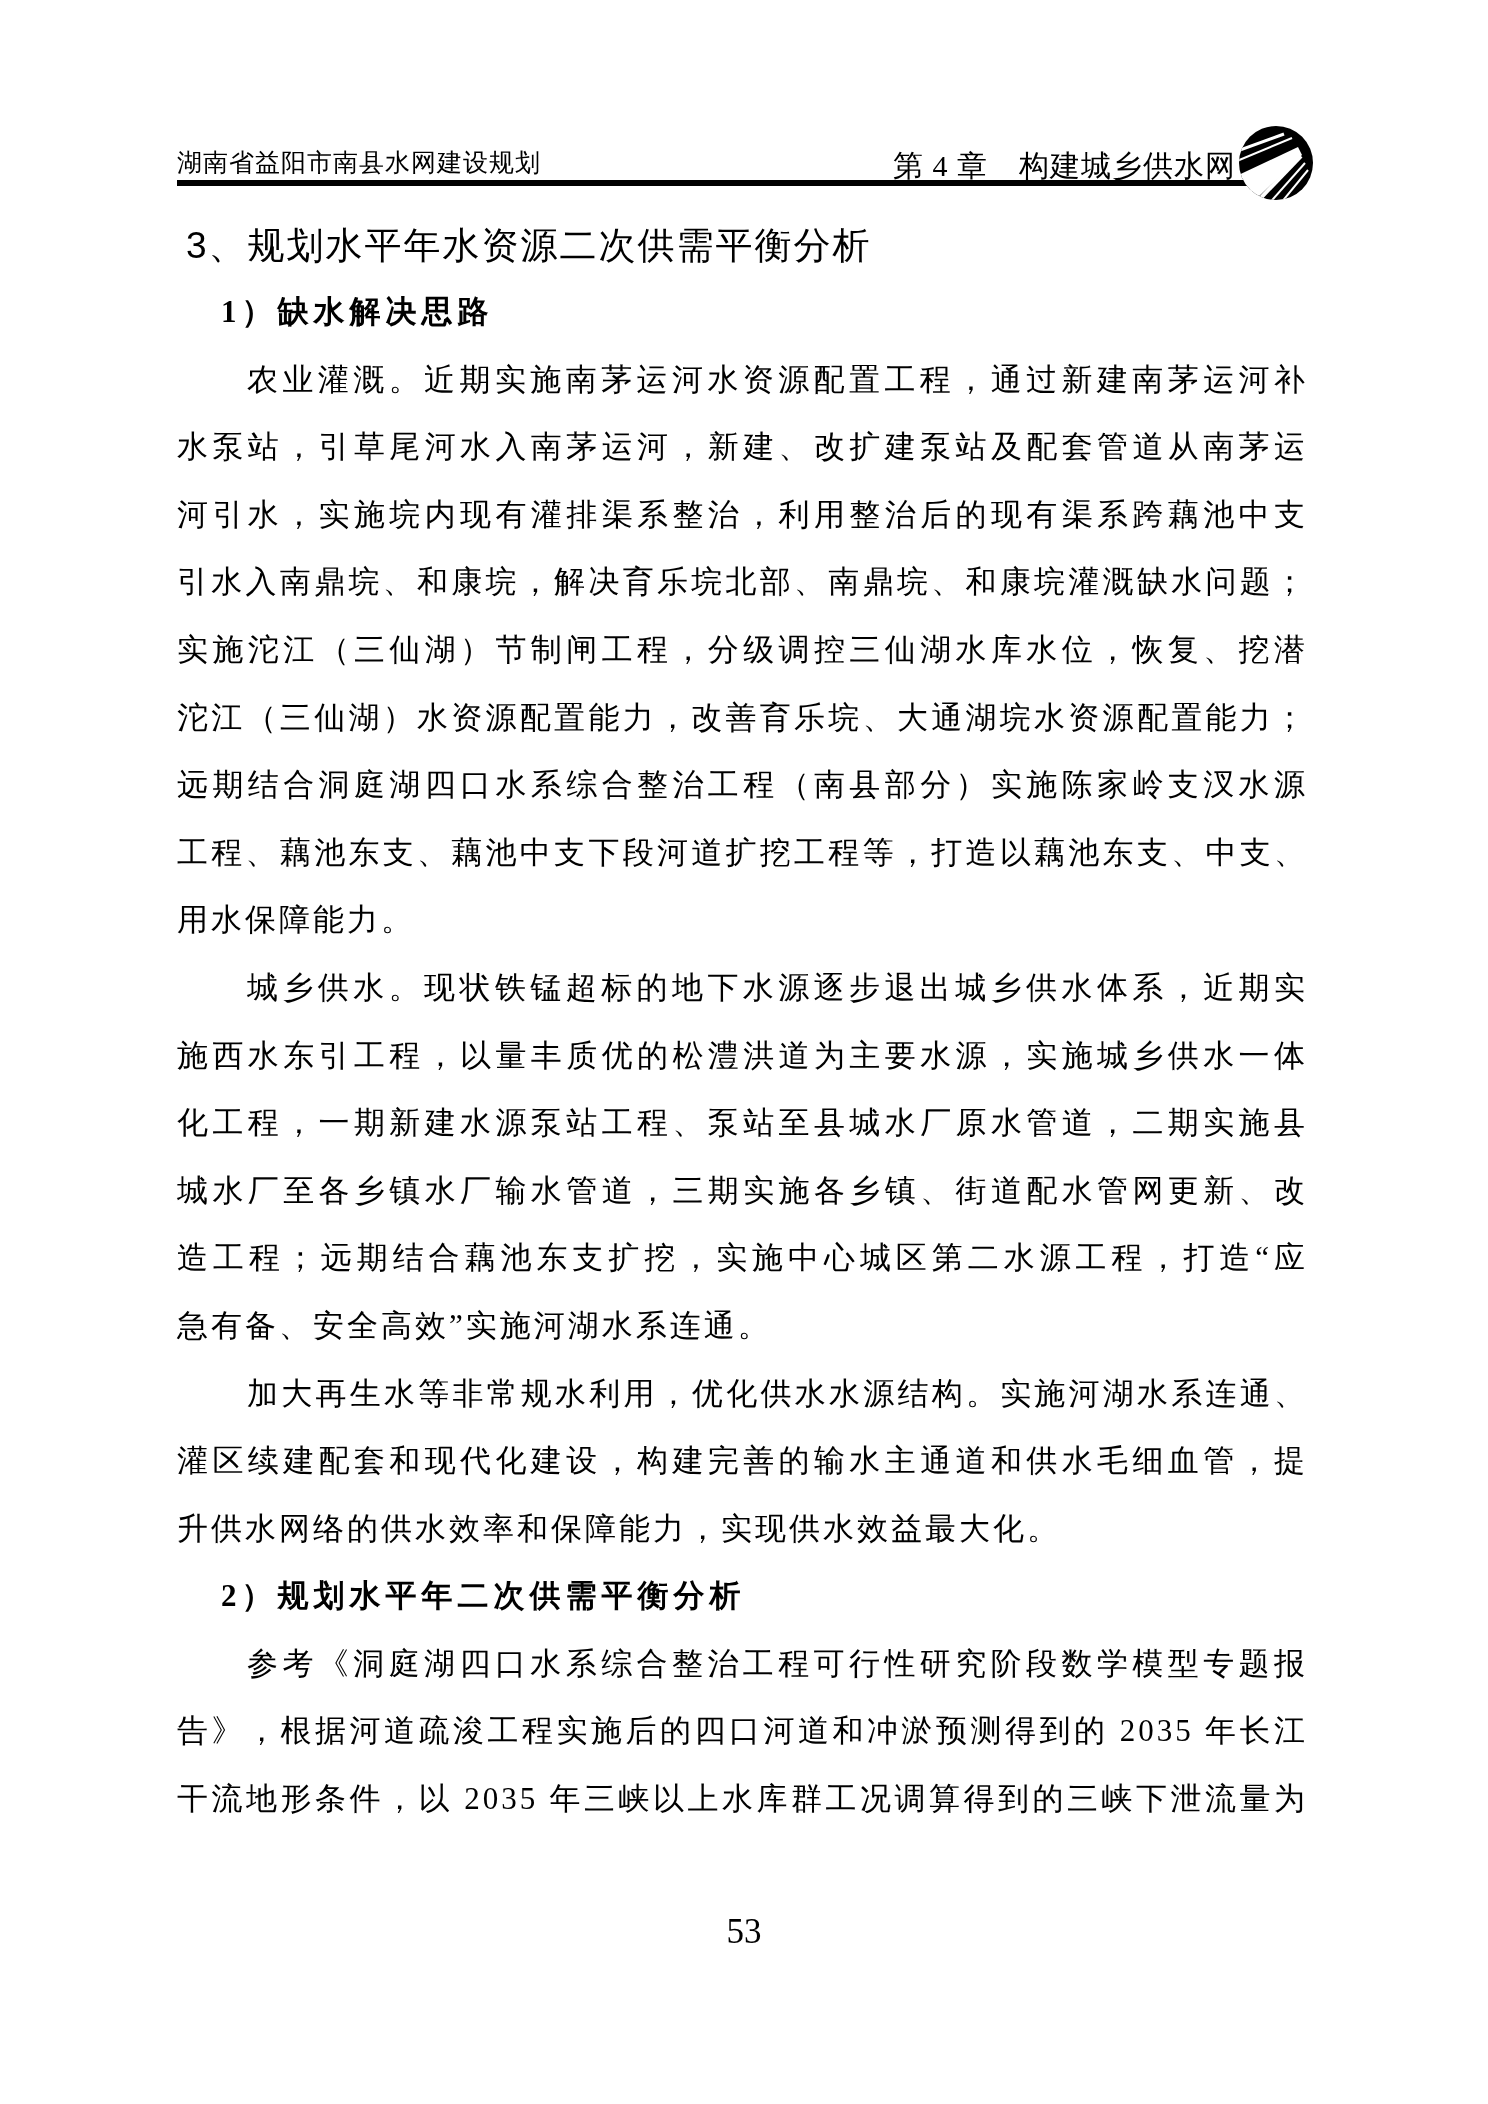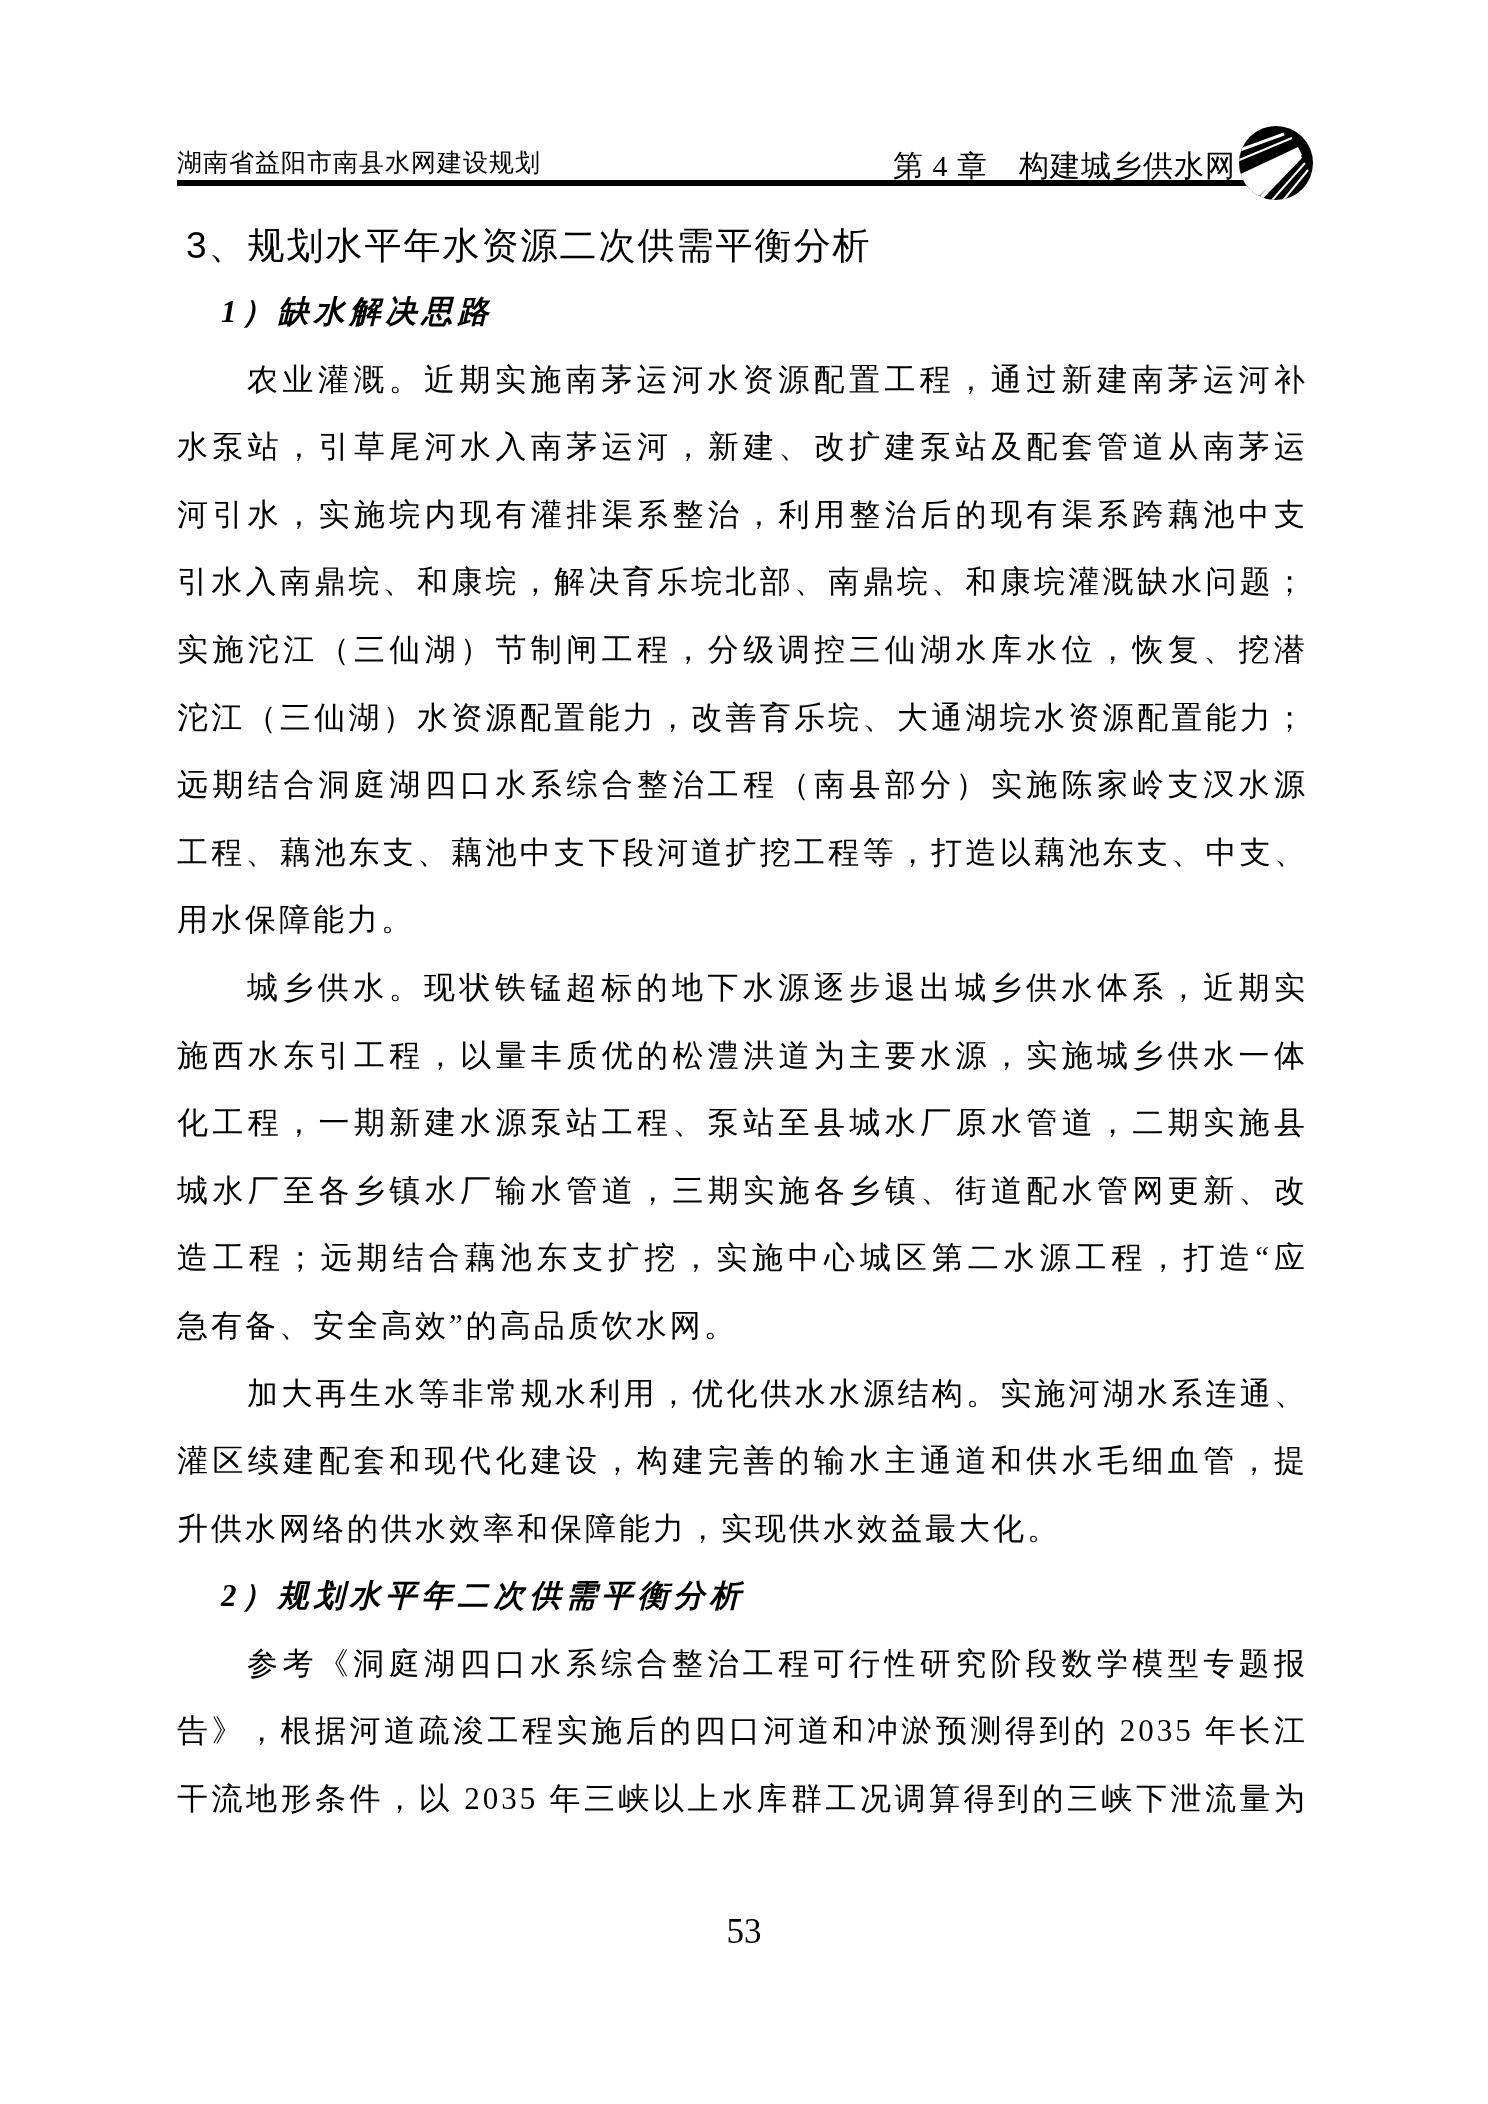"1）缺水解决思路" .line.h2 { font-style: italic -> none }
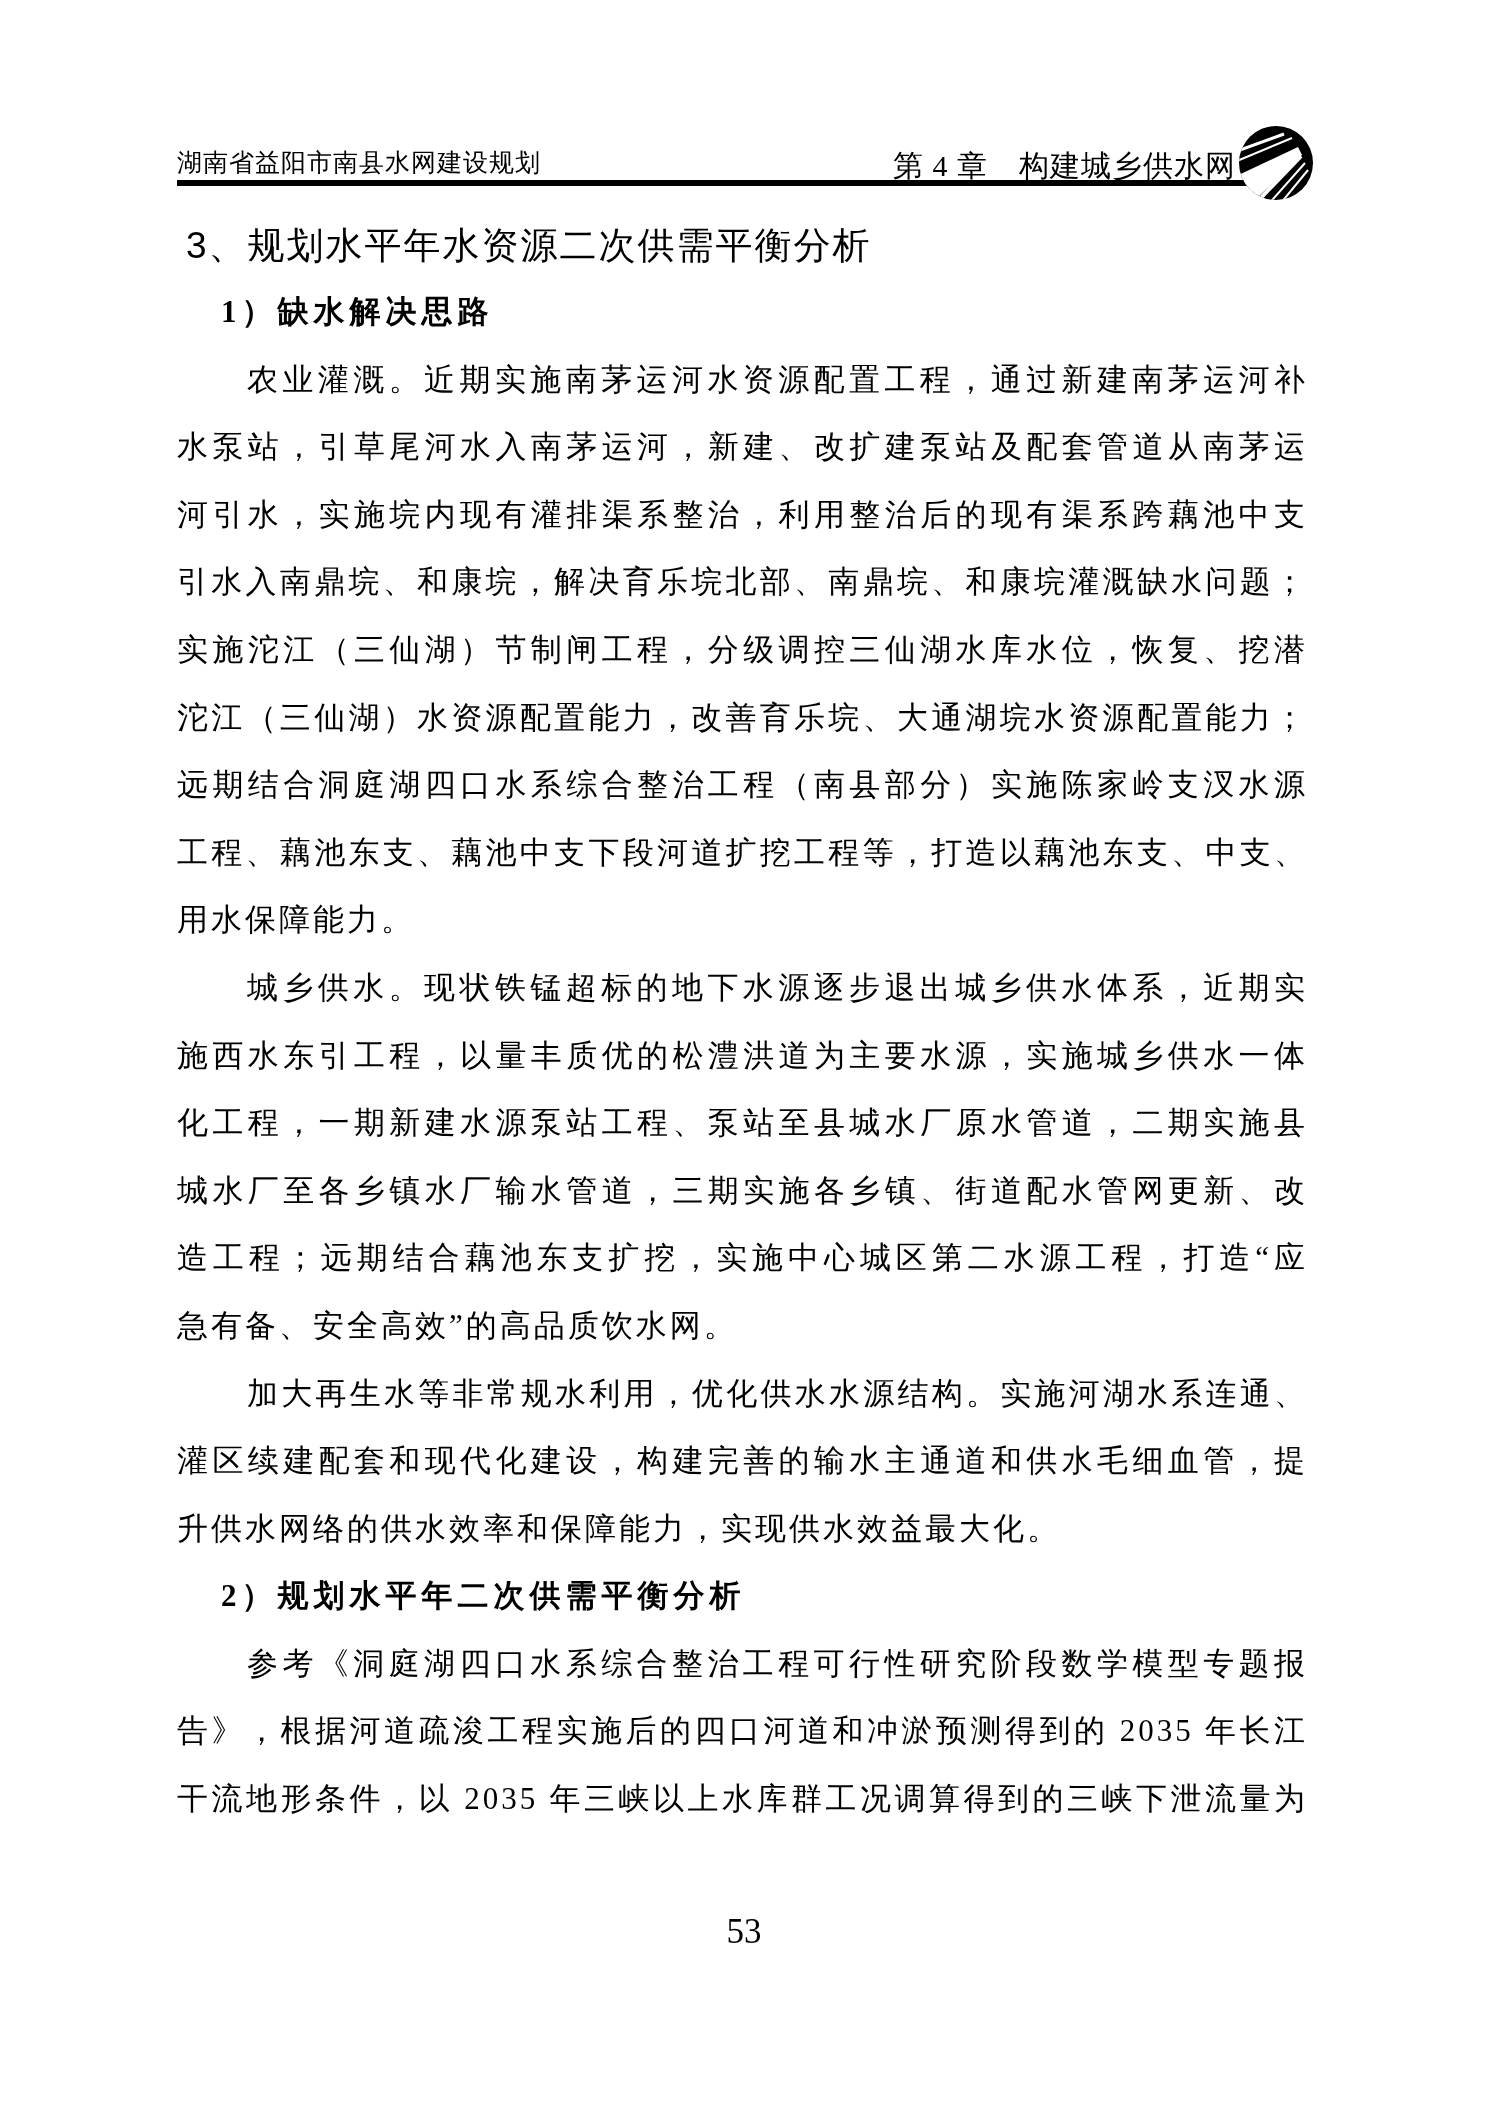"急有备、安全高效”的高品质饮水网。" div.line { text: 的高品质饮水网 -> 实施河湖水系连通 }
